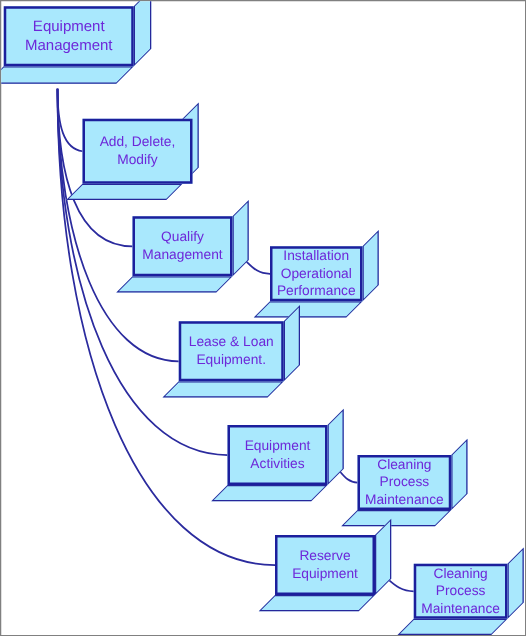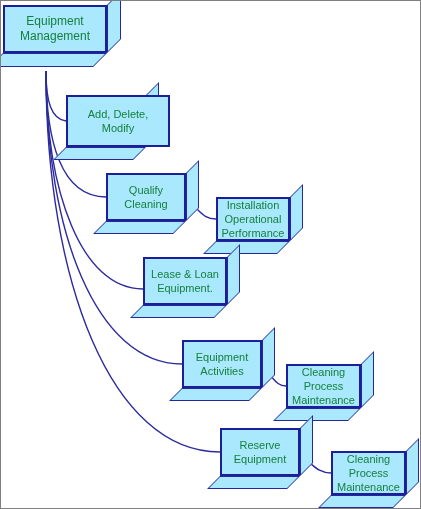"Equipment" .node-label { color: #15803d -> #6d28d9 }
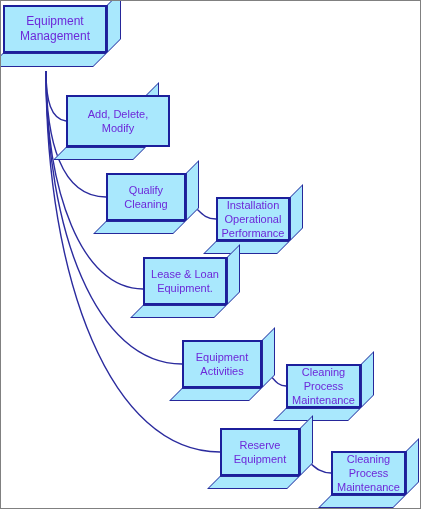"Add, Delete," div.face-front { width: 104px -> 88px }
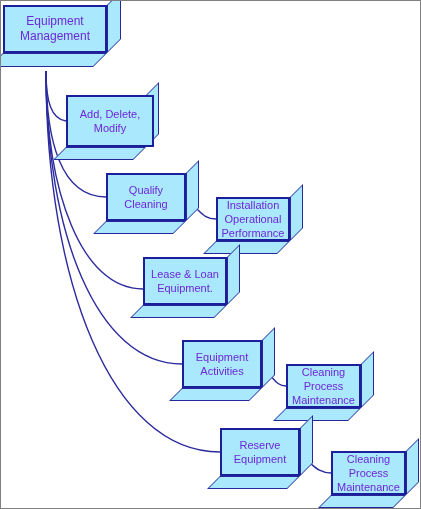"Qualify" div.node-label { text: Cleaning -> Management }
